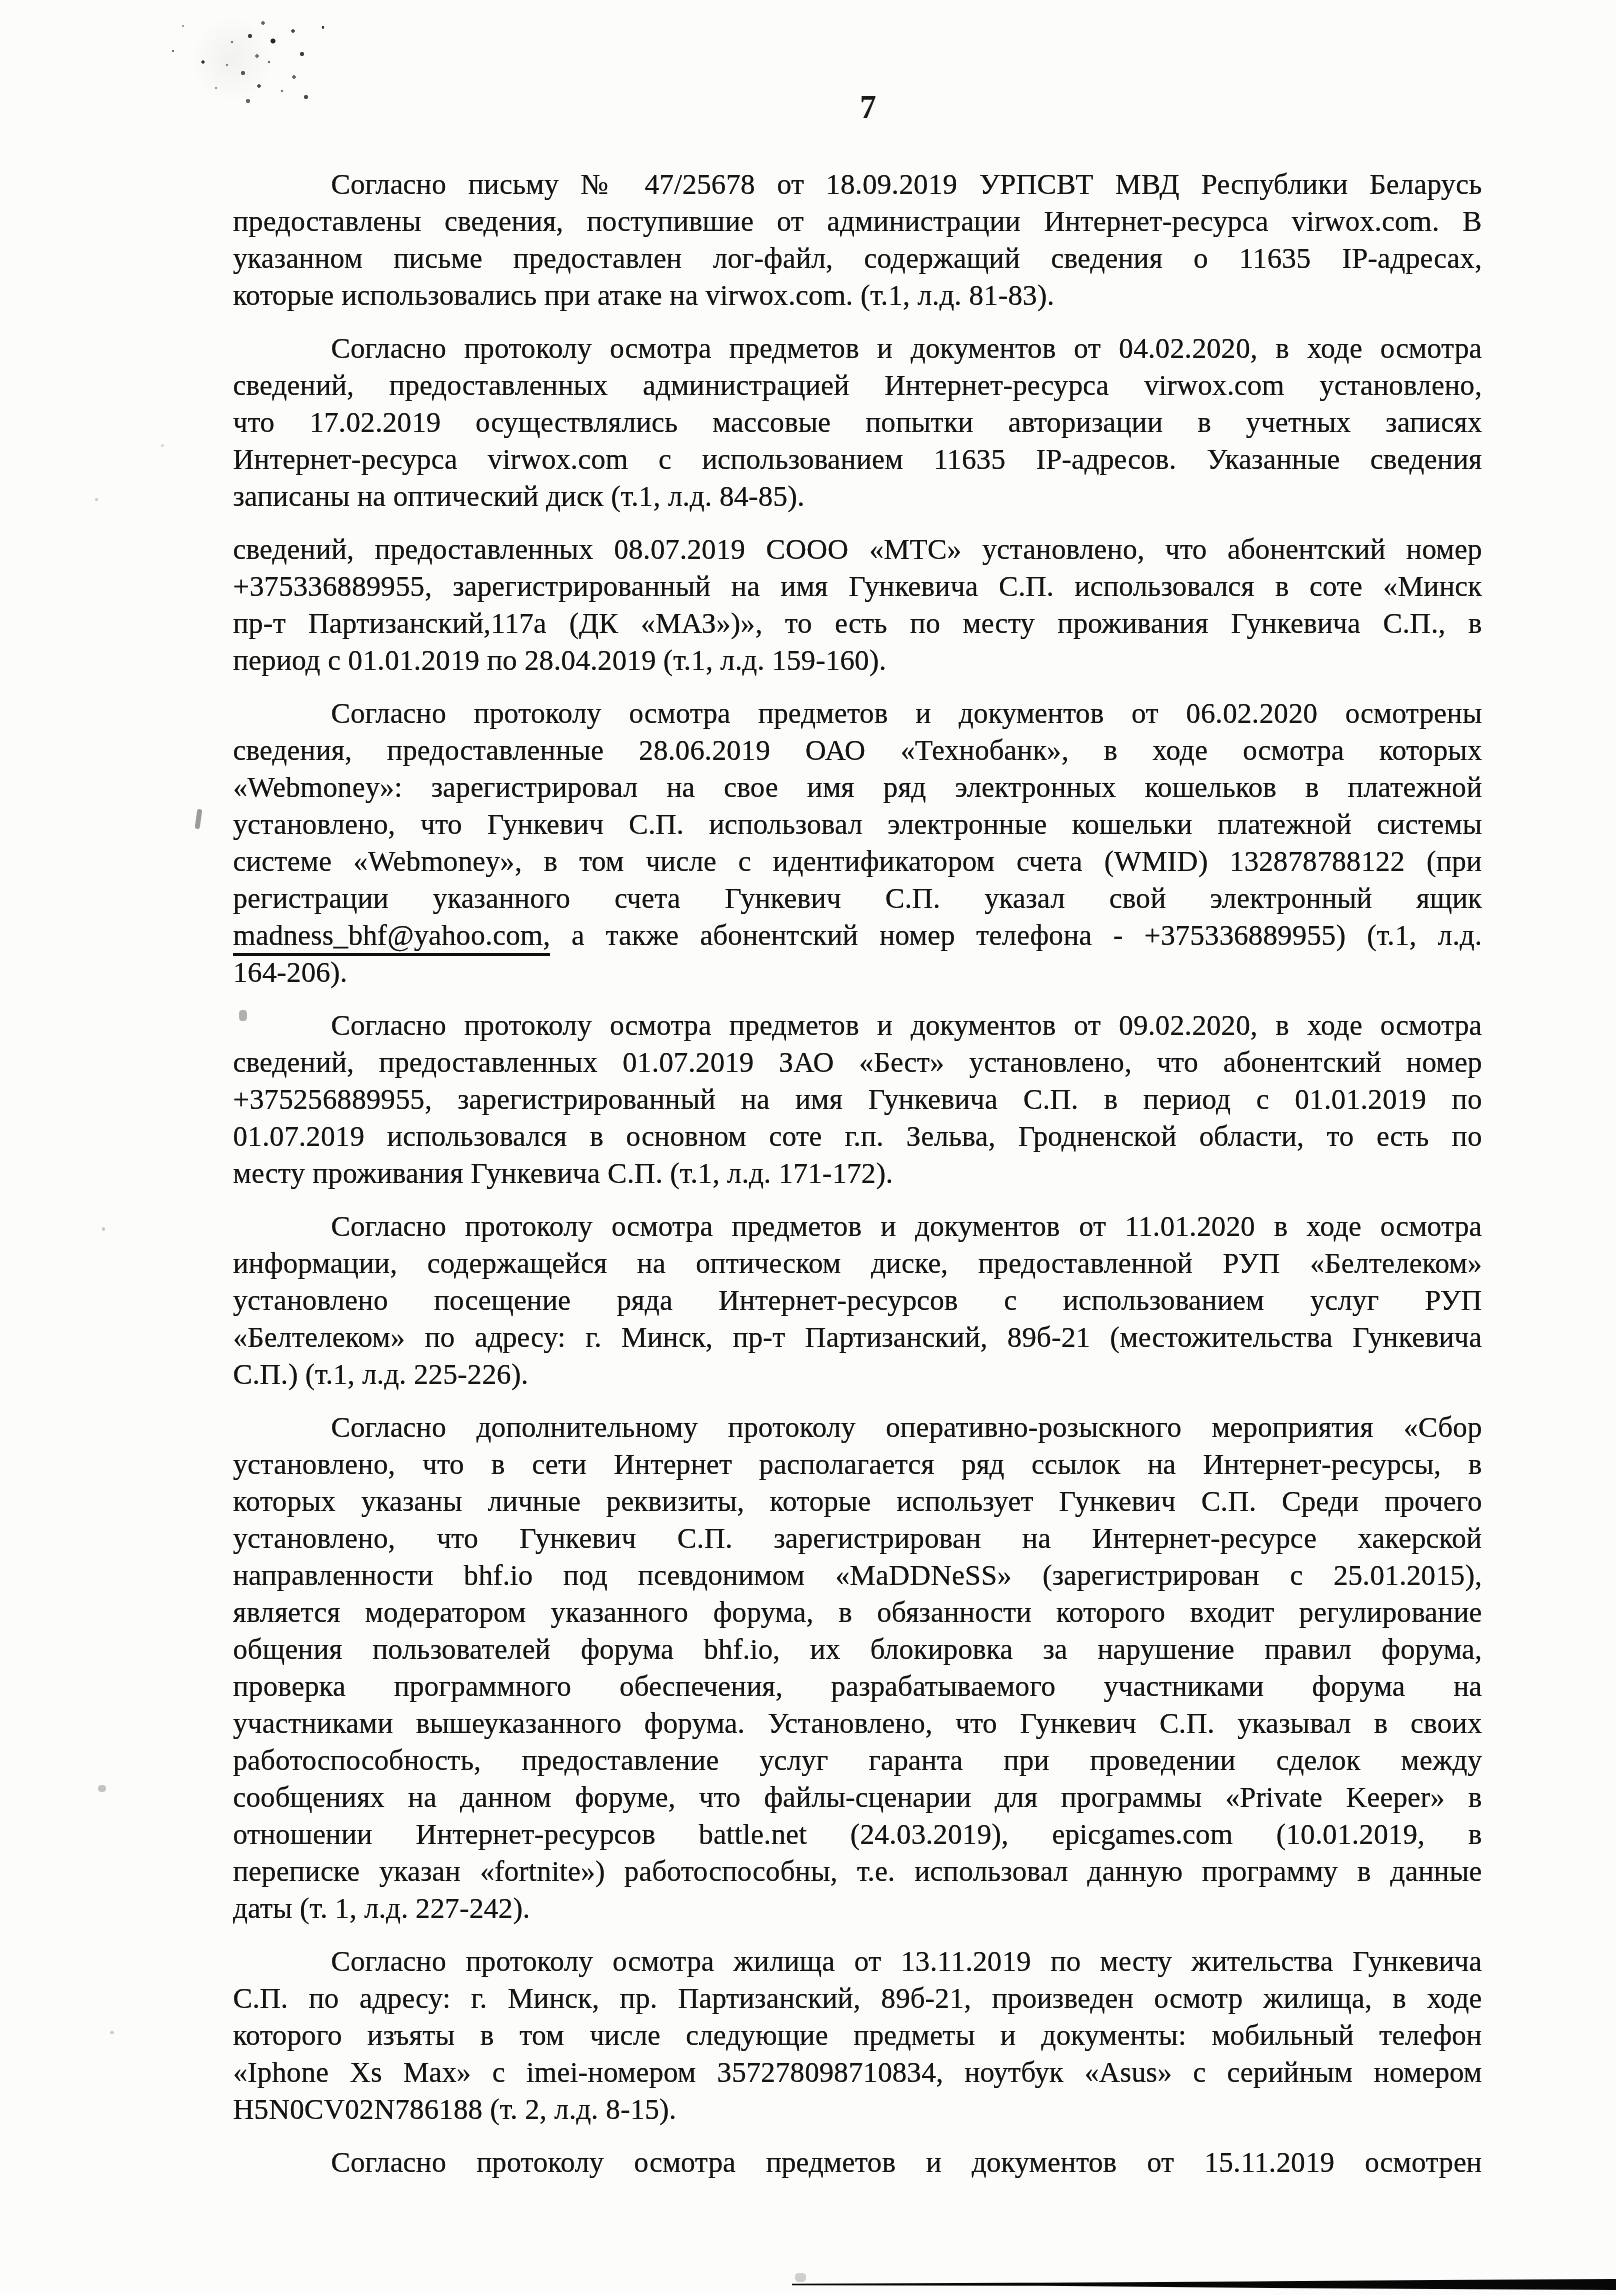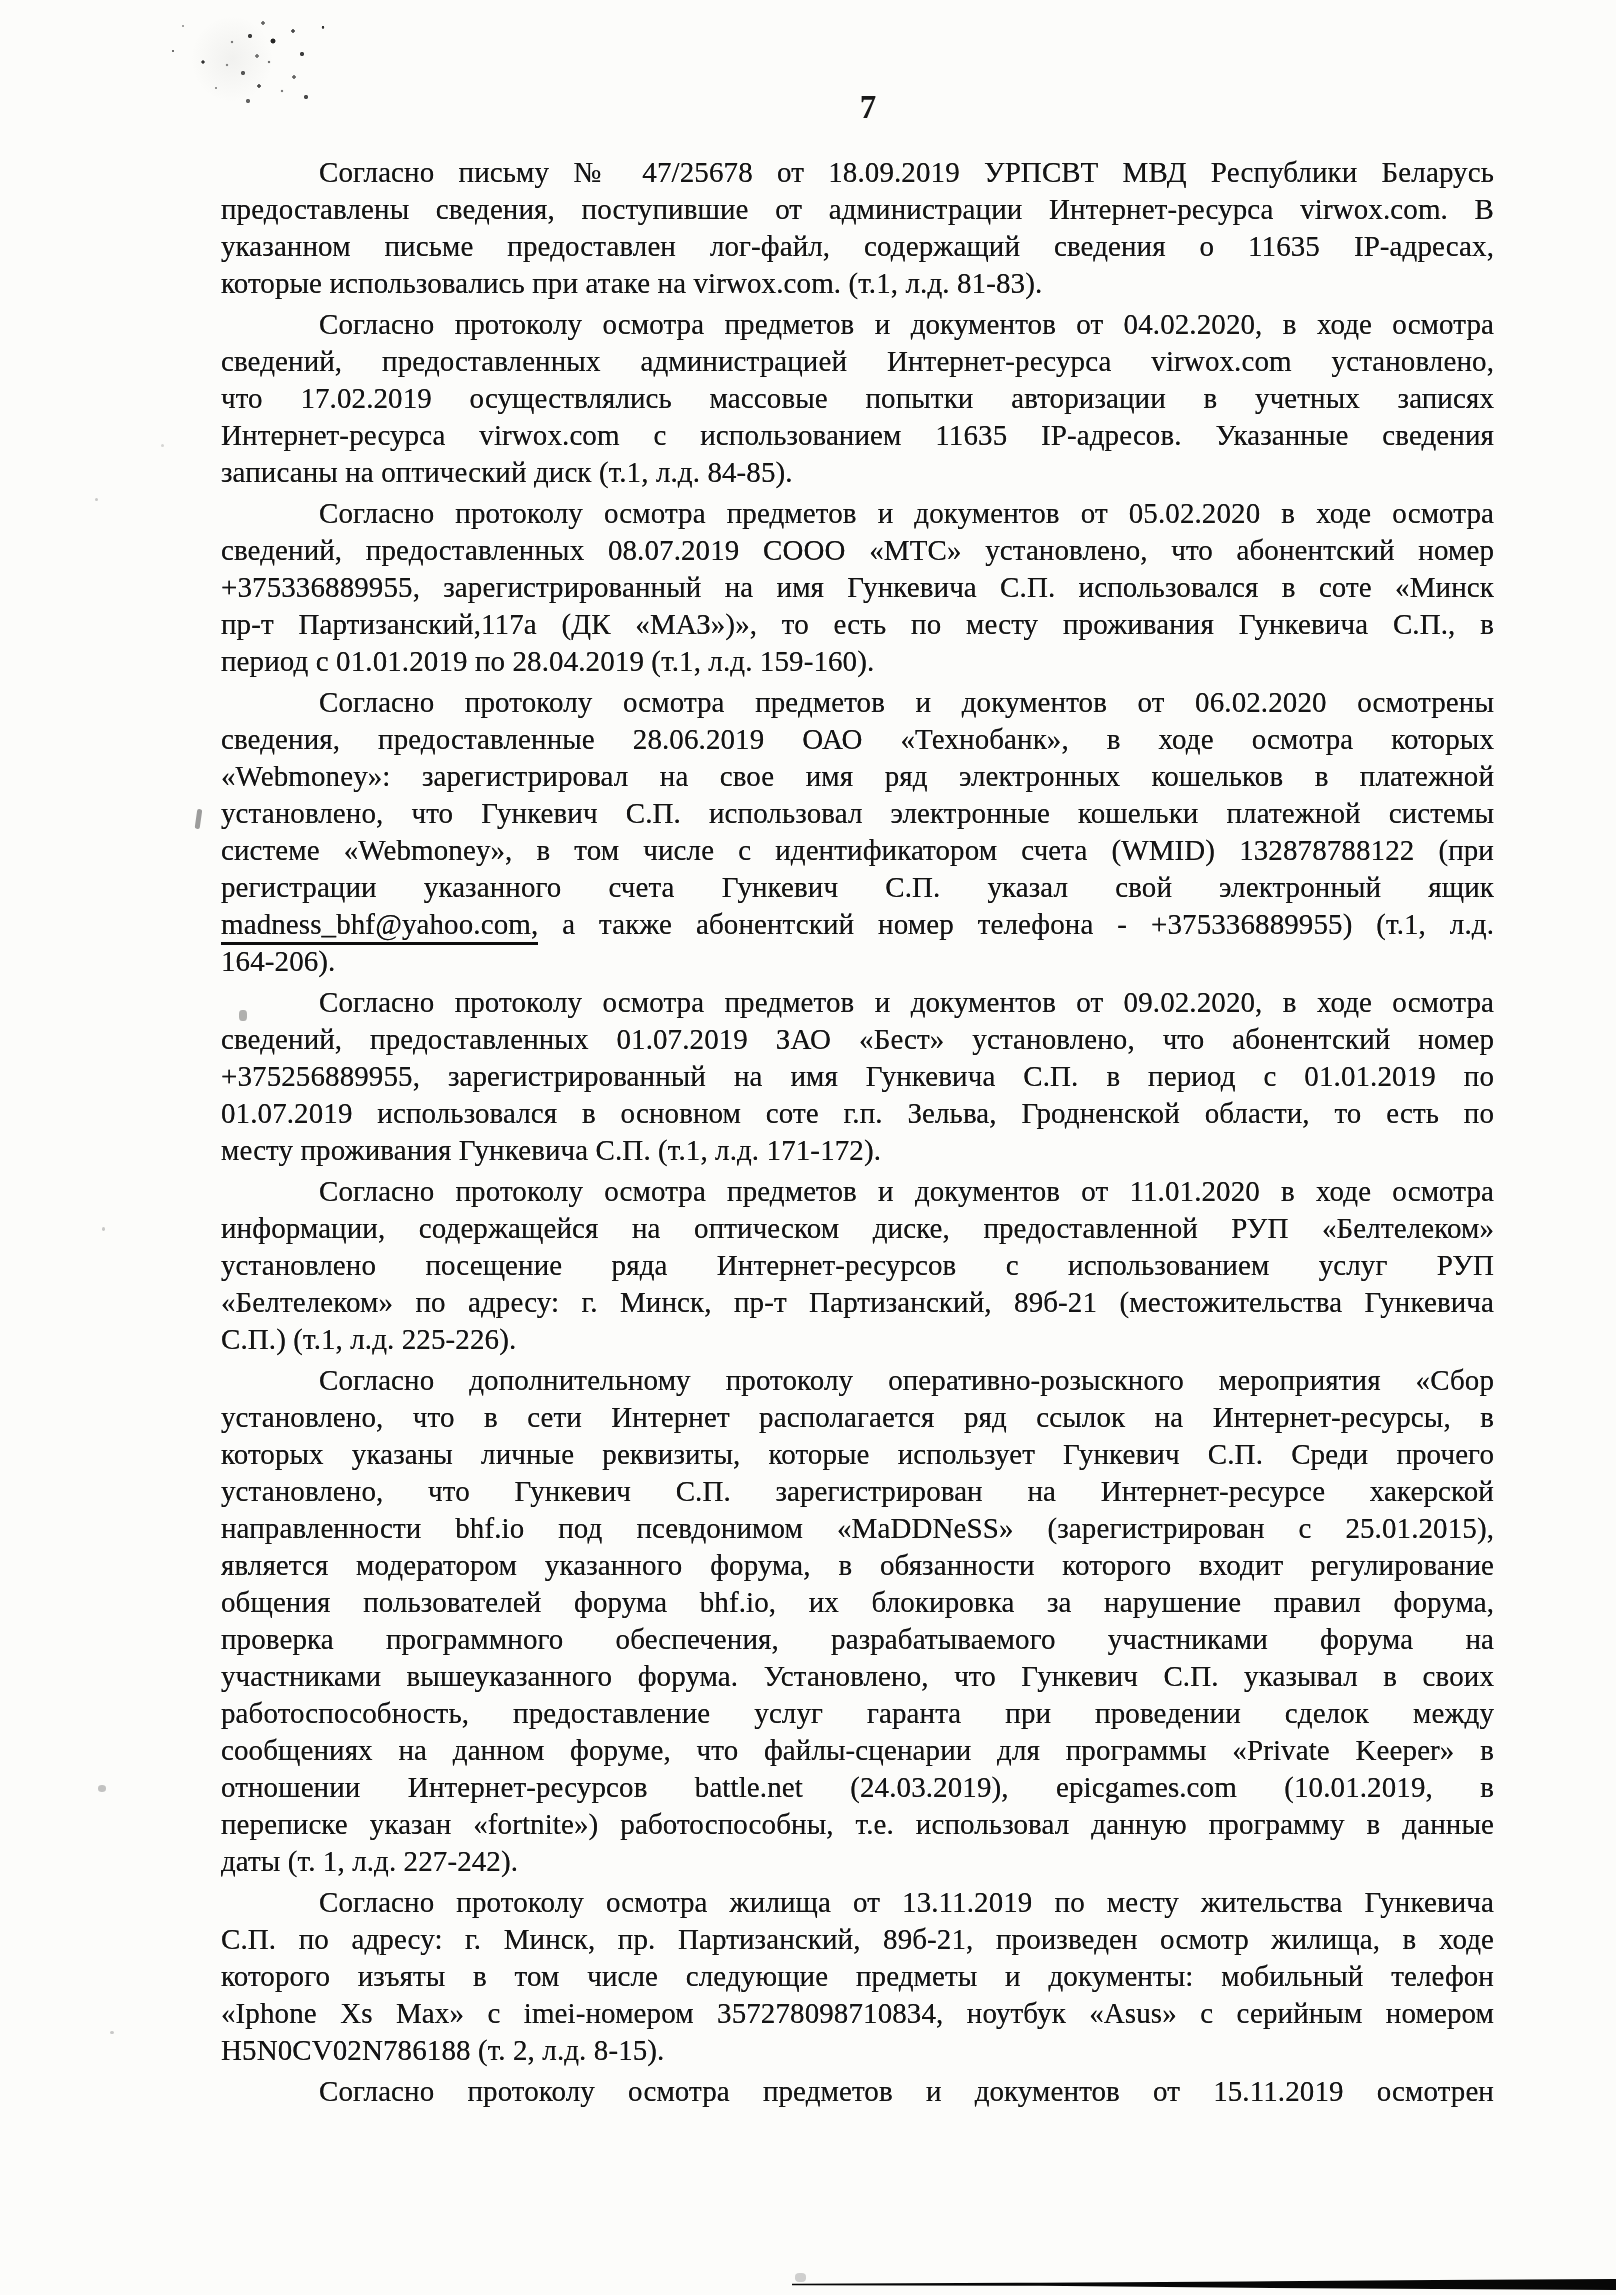"Согласно письму № 47/25678 от" .para { margin: 4px -> 16px }
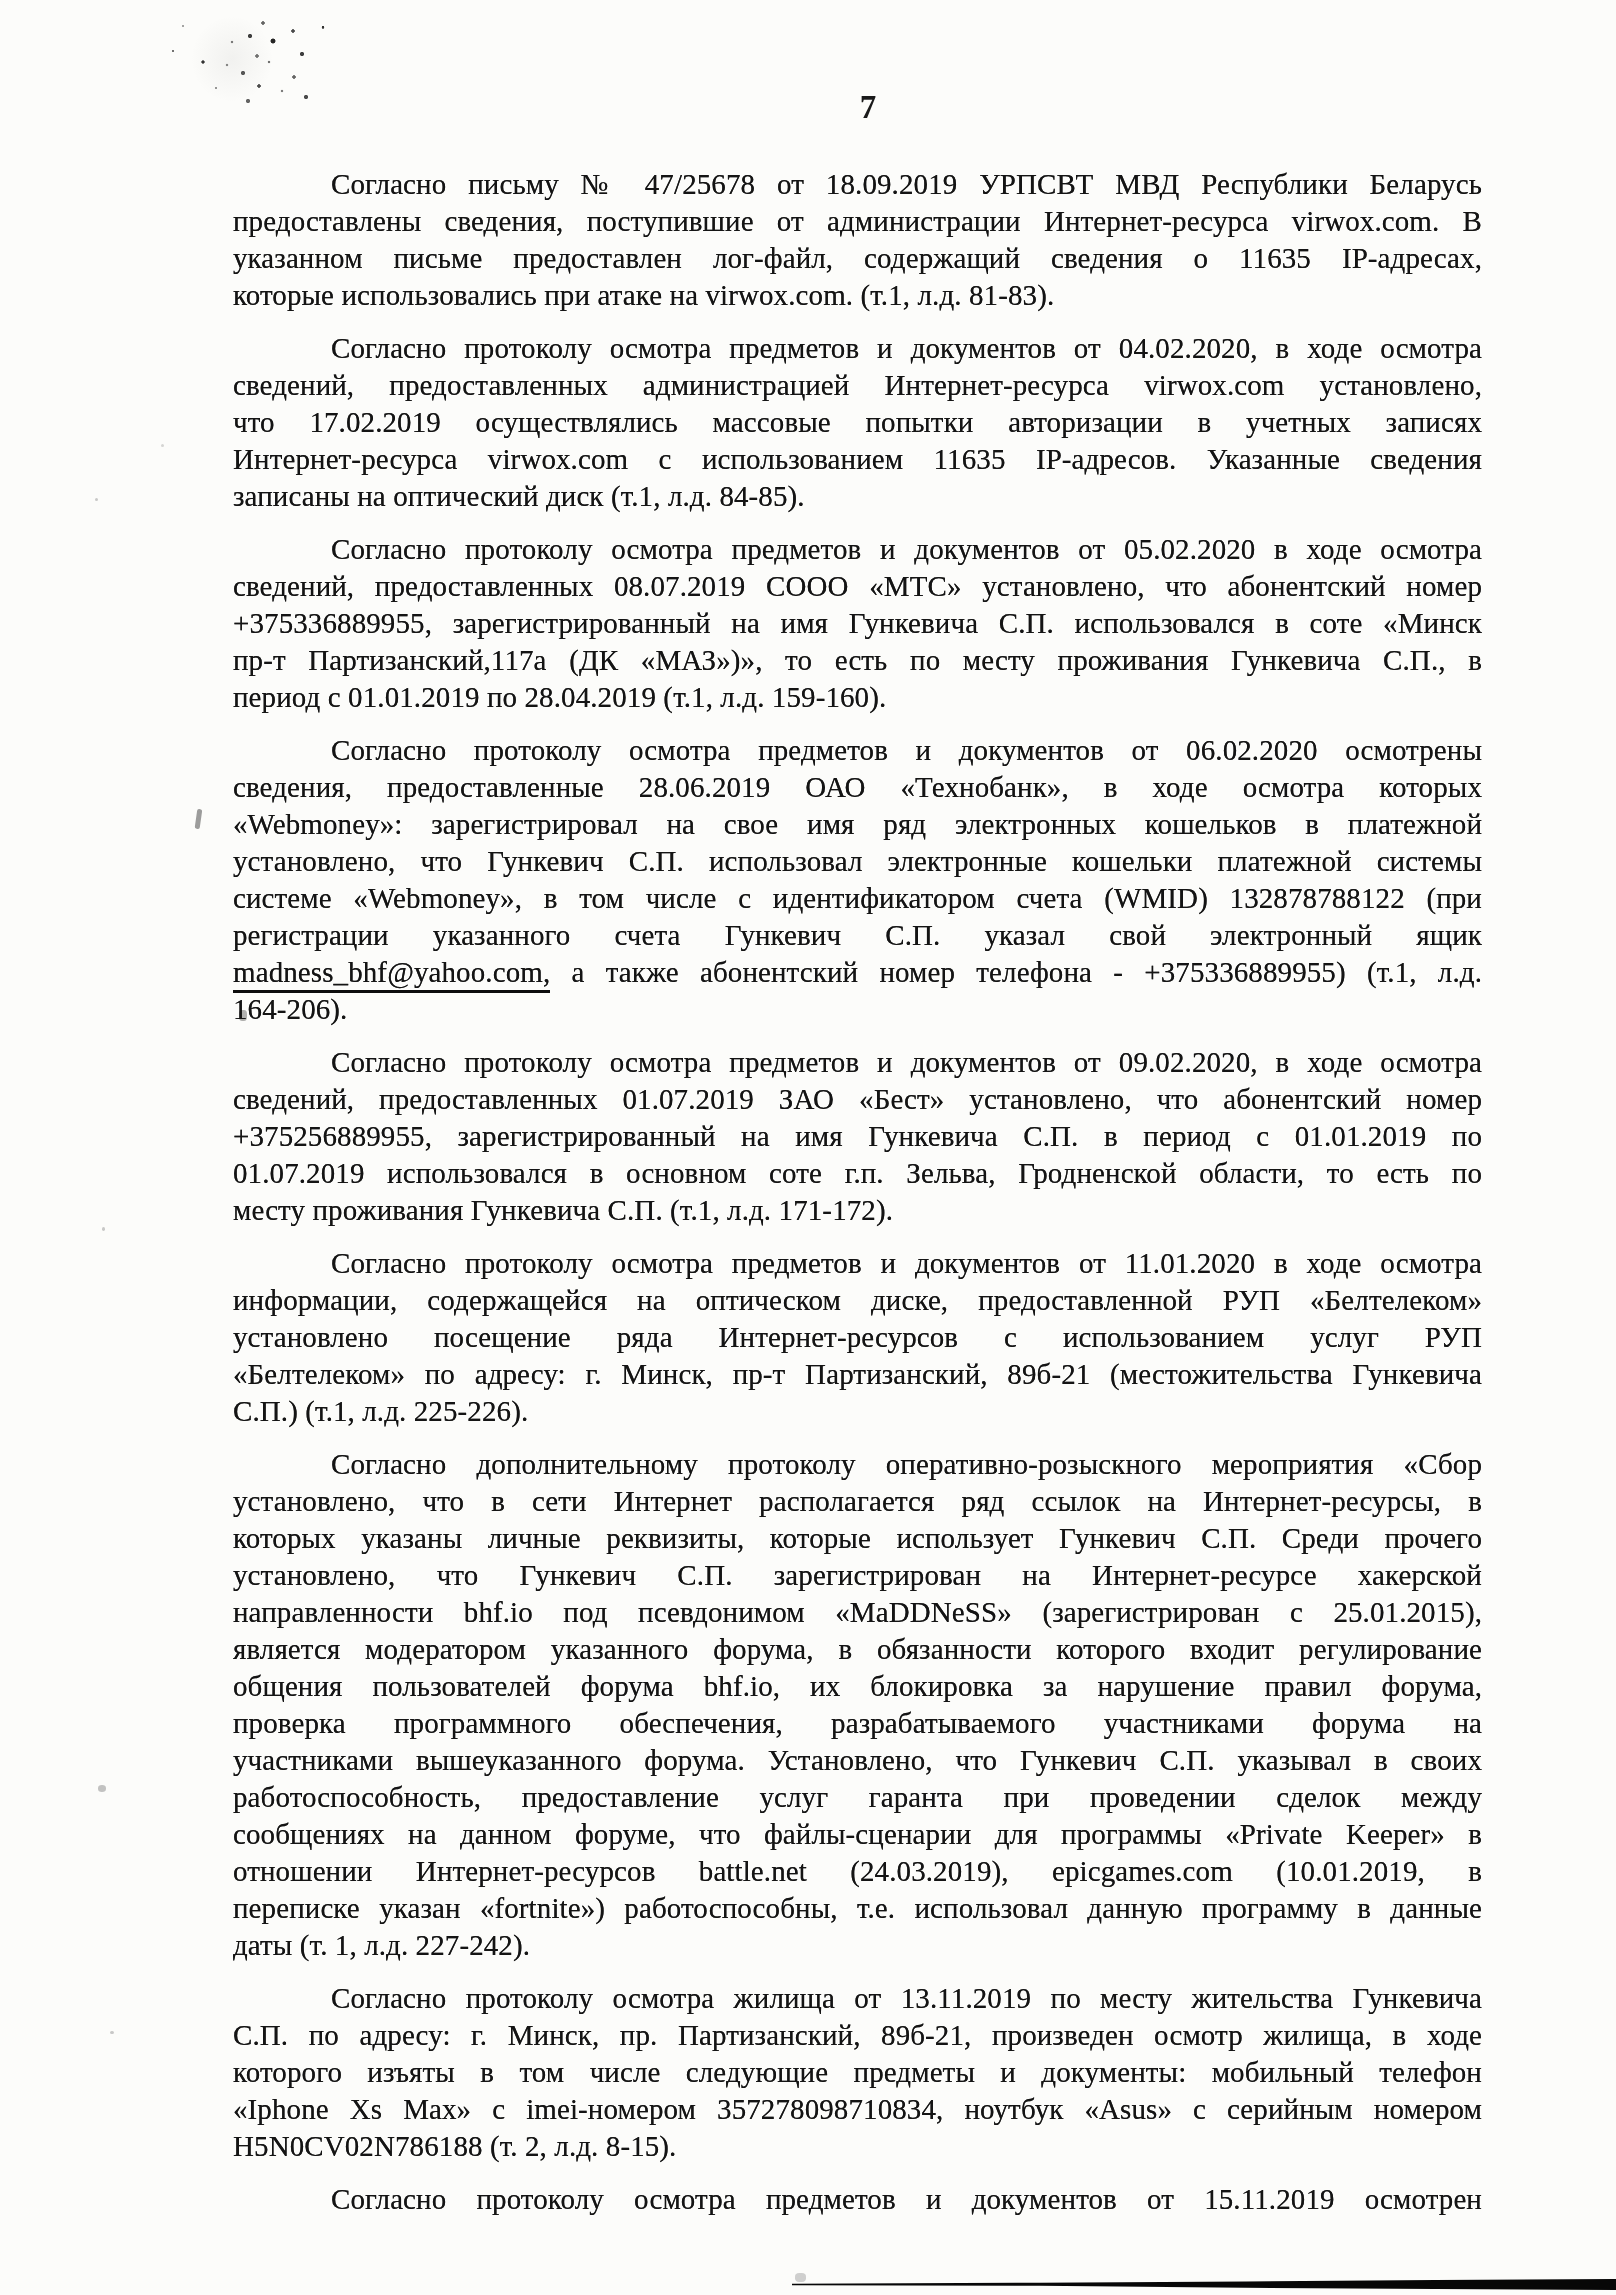"Согласно протоколу осмотра предметов и документов от 05.02.2020" div.line { html: <div><span>Согласно протоколу осмотра предметов и документов от 05.02.2020 в ходе осмотра</span></div> -> none }
